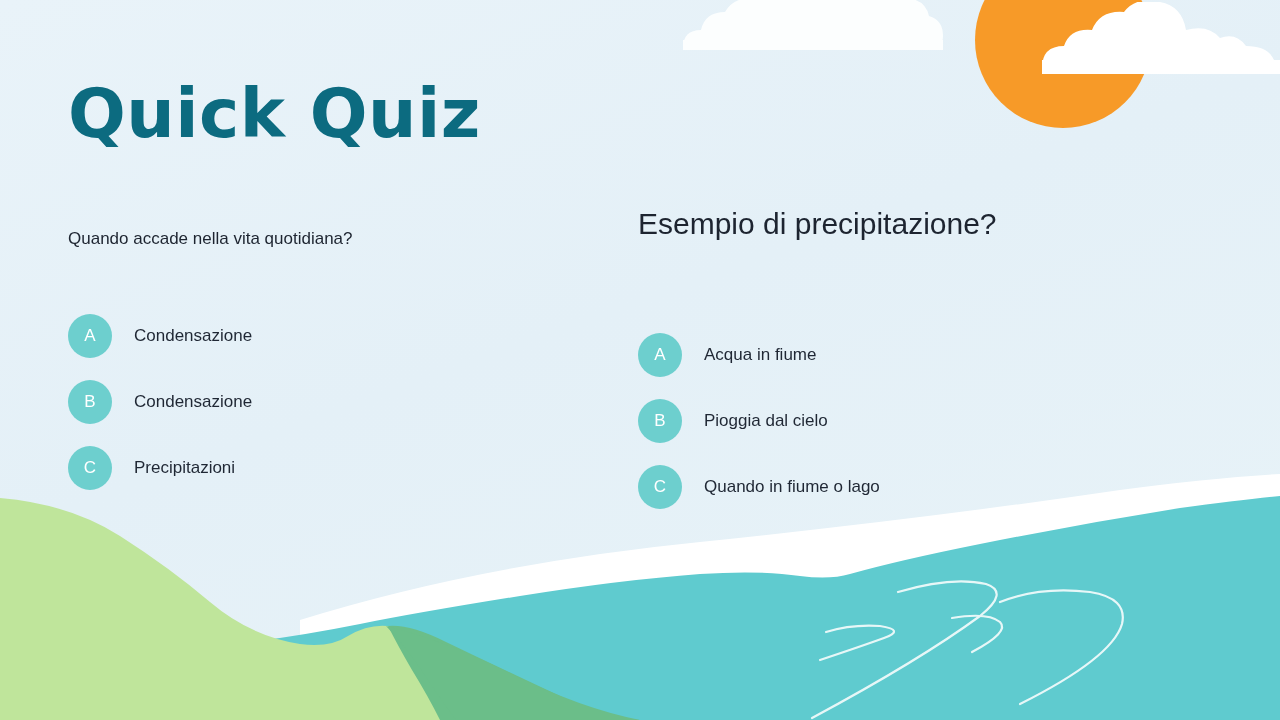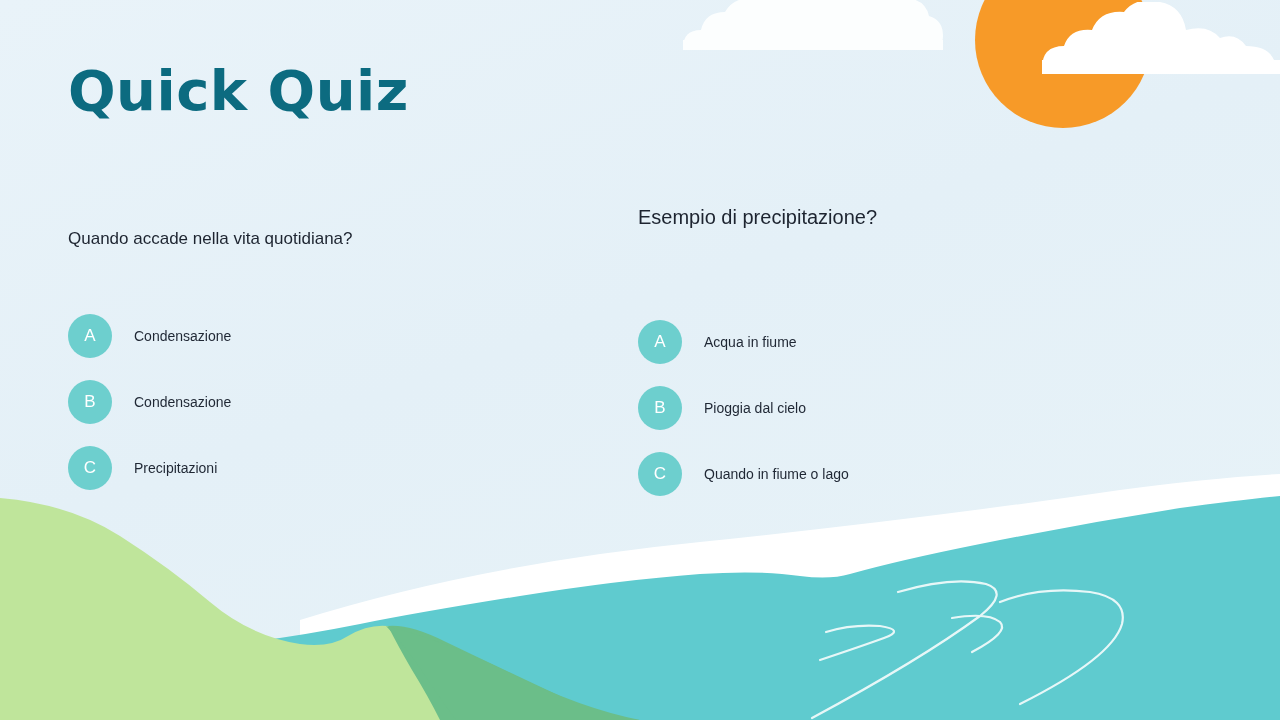"Quick Quiz" .title { font-size: 56px -> 68px; top: 58px -> 74px }
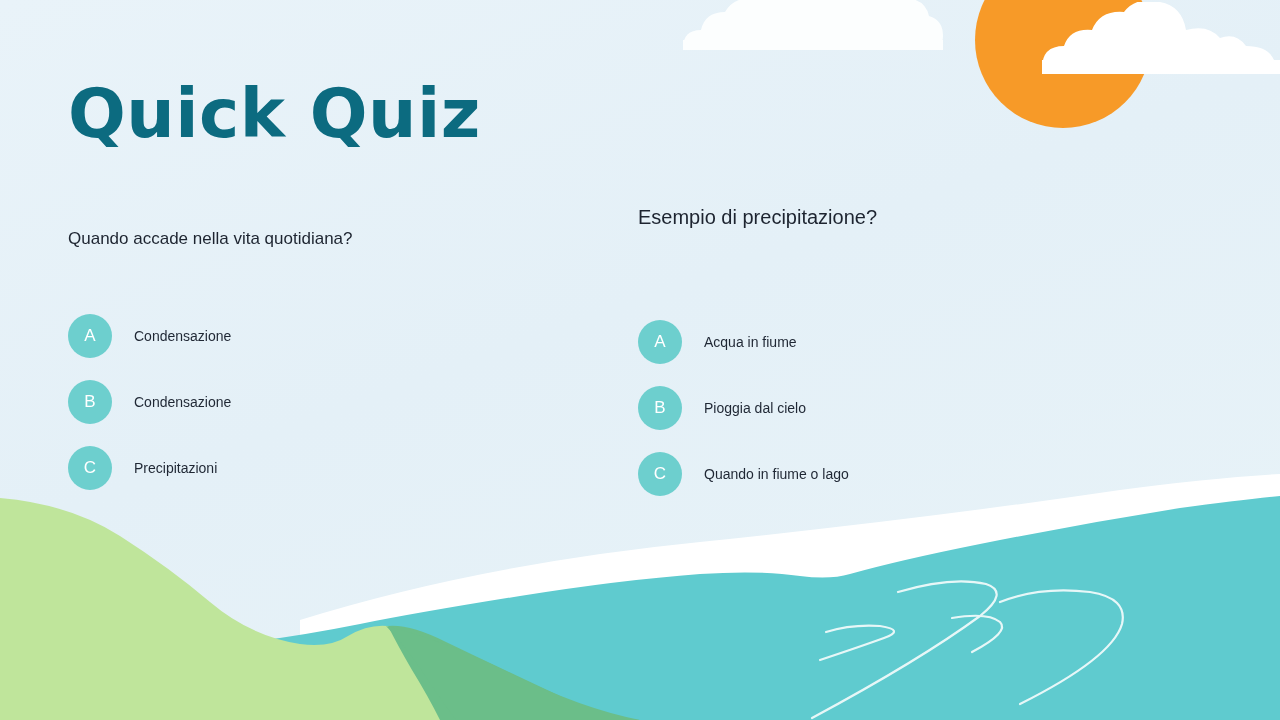"Esempio di precipitazione?" .column-right .question { font-size: 20px -> 30px }
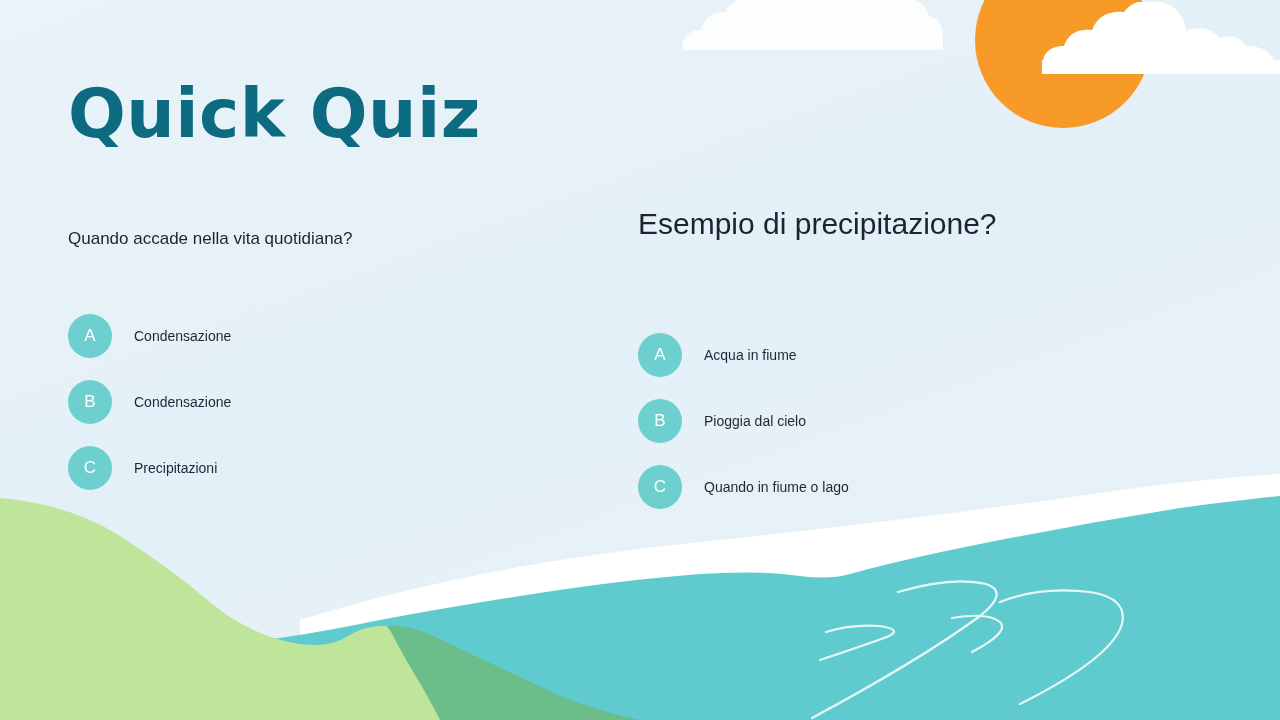"Condensazione" .option-label { font-size: 14px -> 17px }
